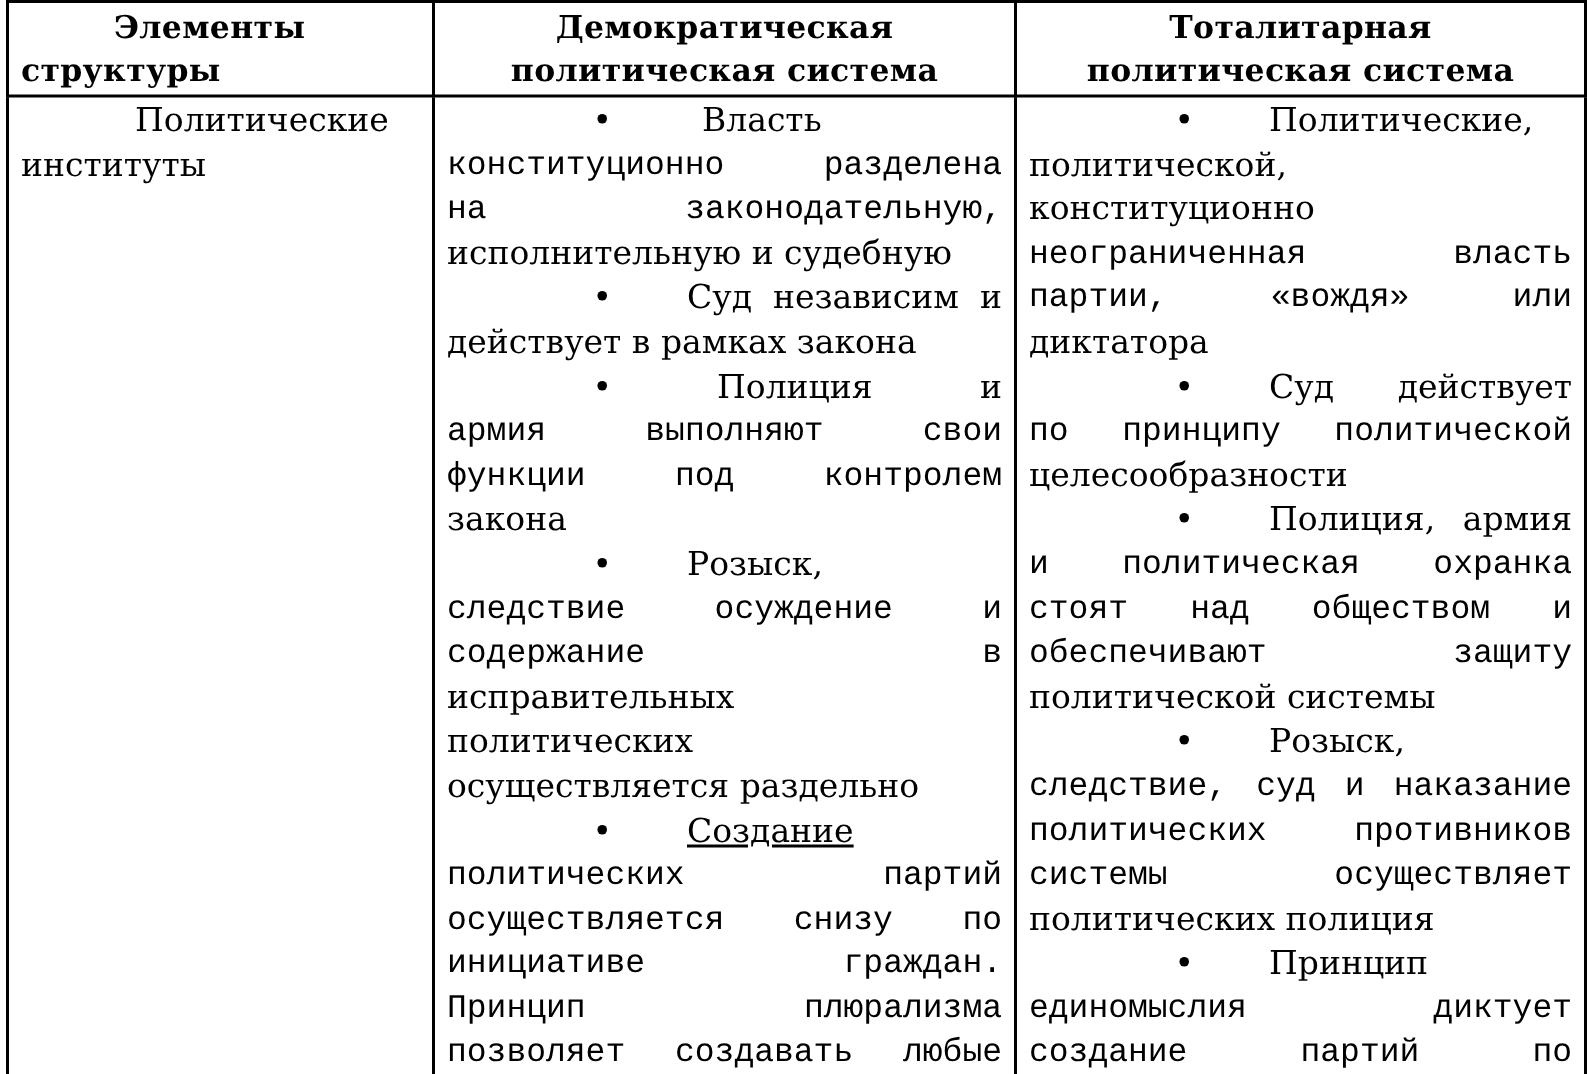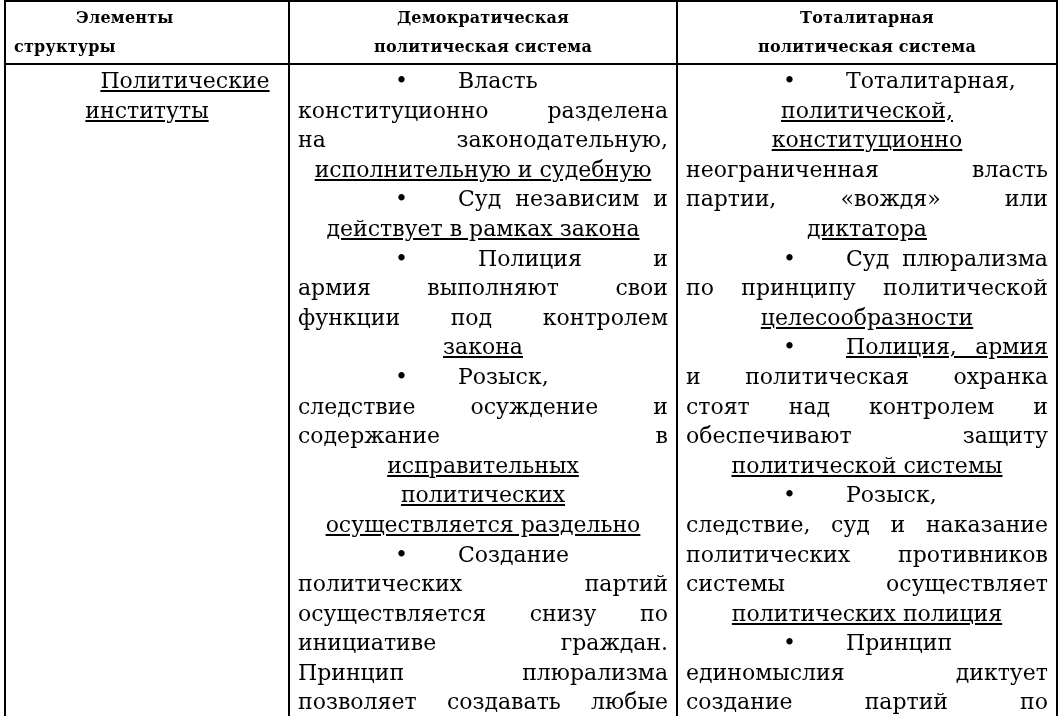"Элементы" th { font-size: 16px -> 21px }
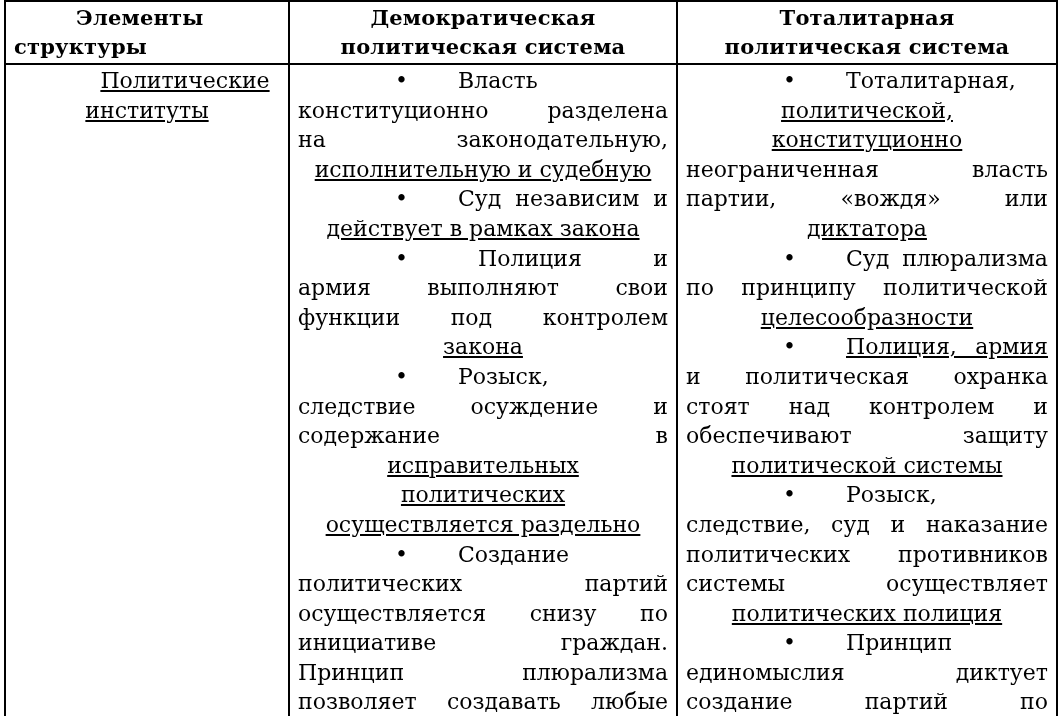"Политические" .l { text-align: center -> left; text-decoration: underline -> none }
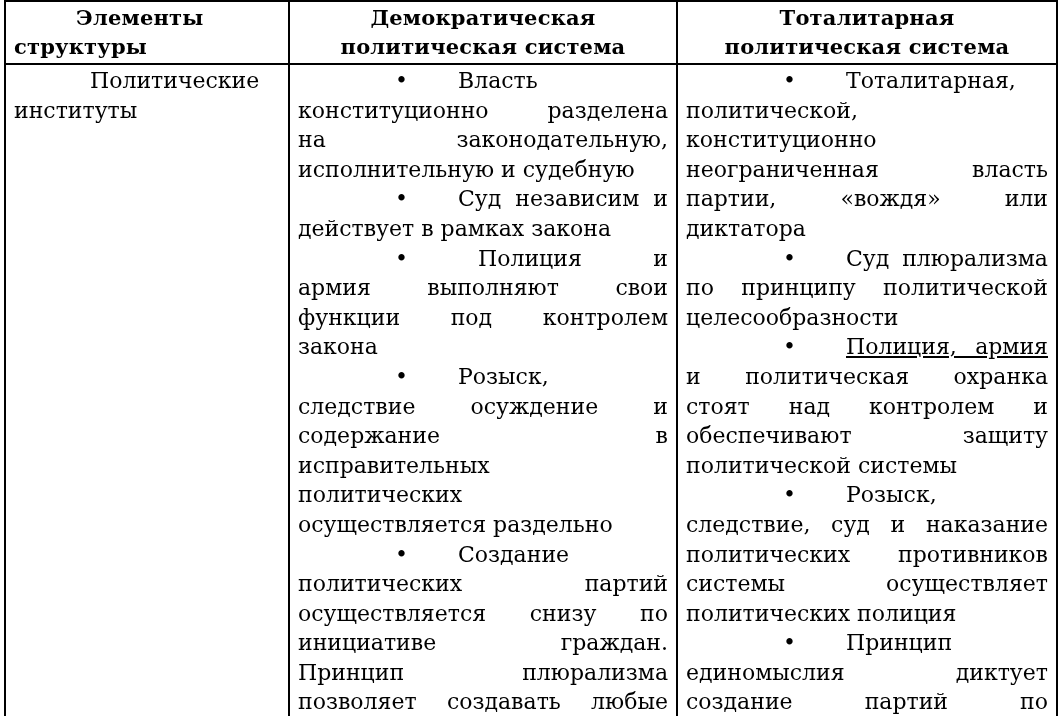"Власть" span { margin-left: none -> 10px }
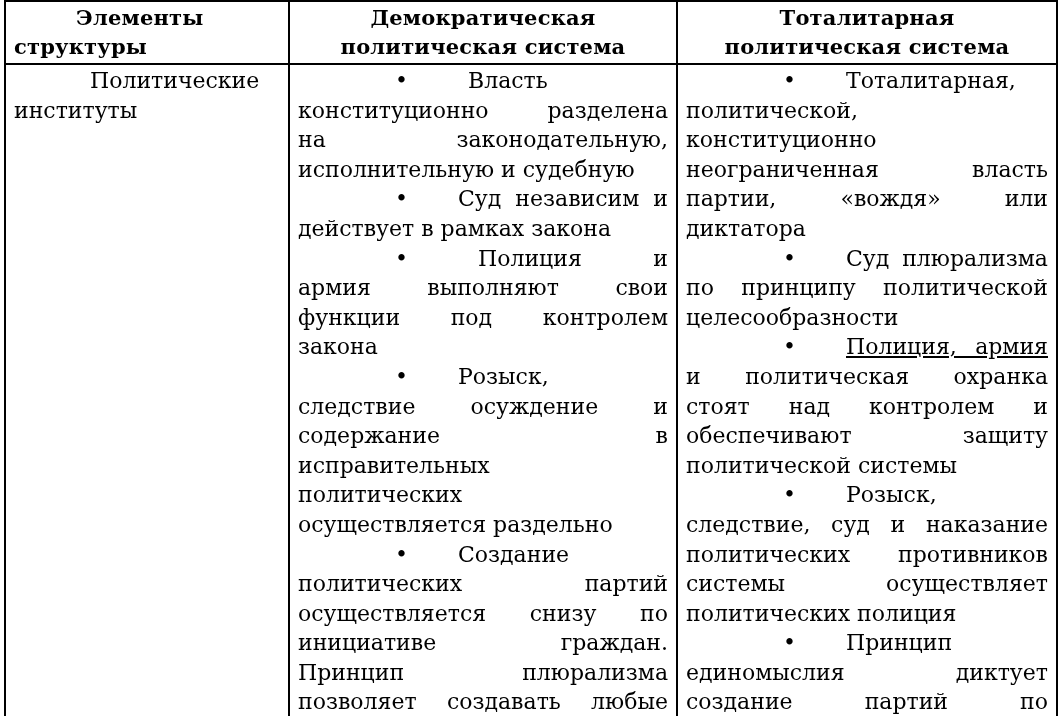"Тоталитарная," span { text: Тоталитарная -> Политические }
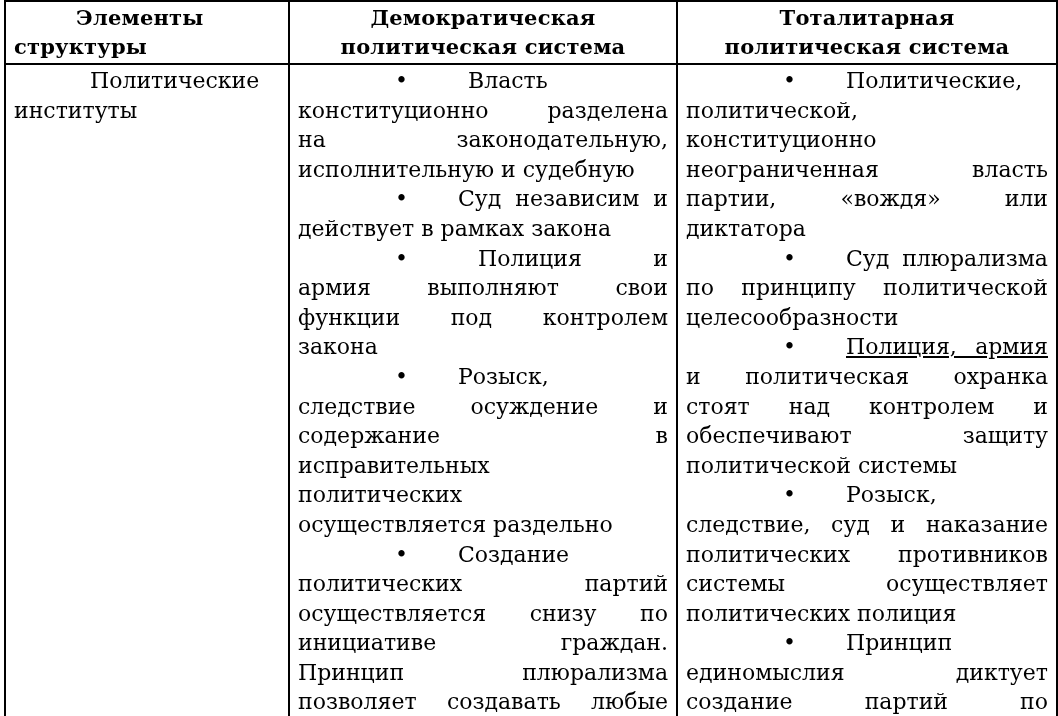"конституционно разделена" .j { font-family: none -> Liberation Mono, monospace }
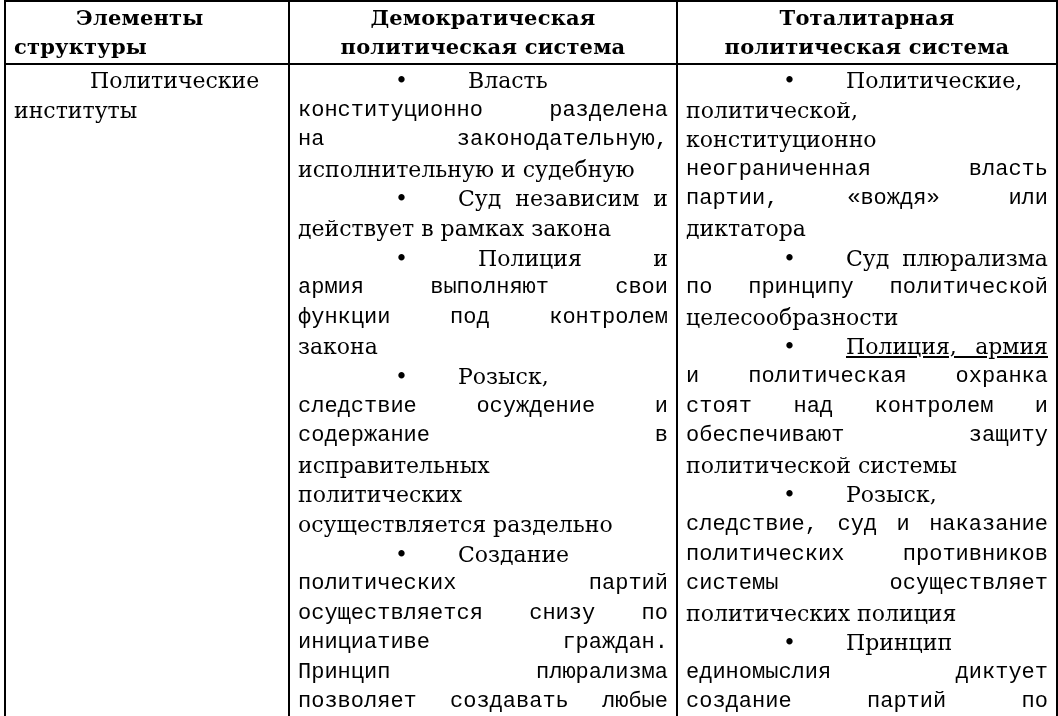"Суд плюрализма" span { text: плюрализма -> действует }
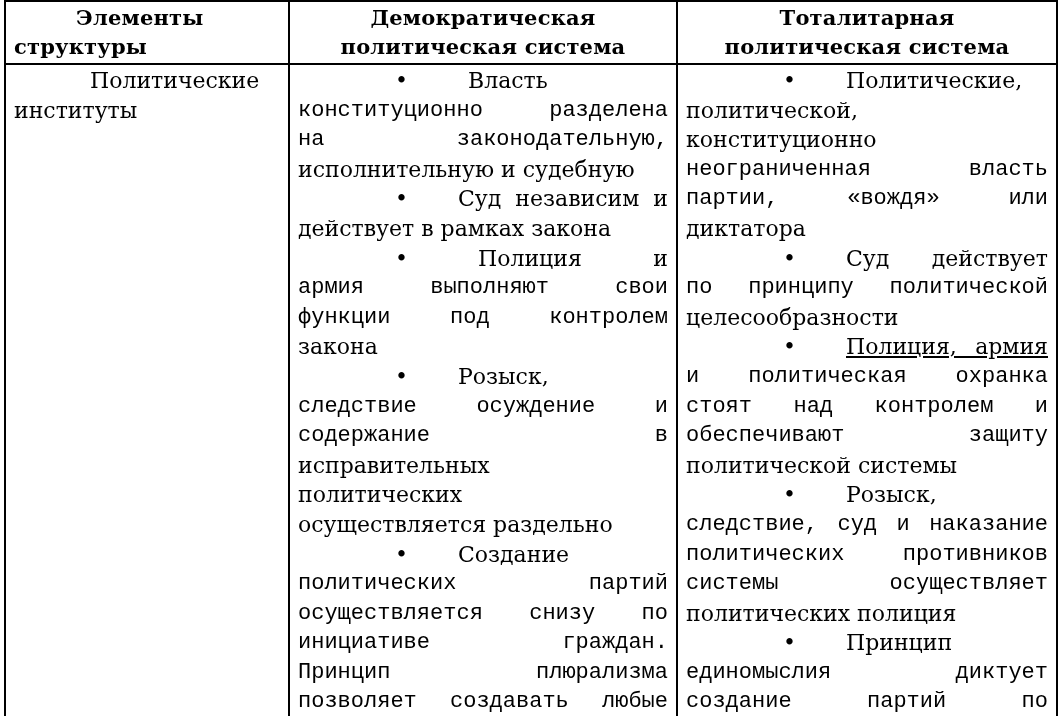"Полиция, армия" span { text-decoration: underline -> none }
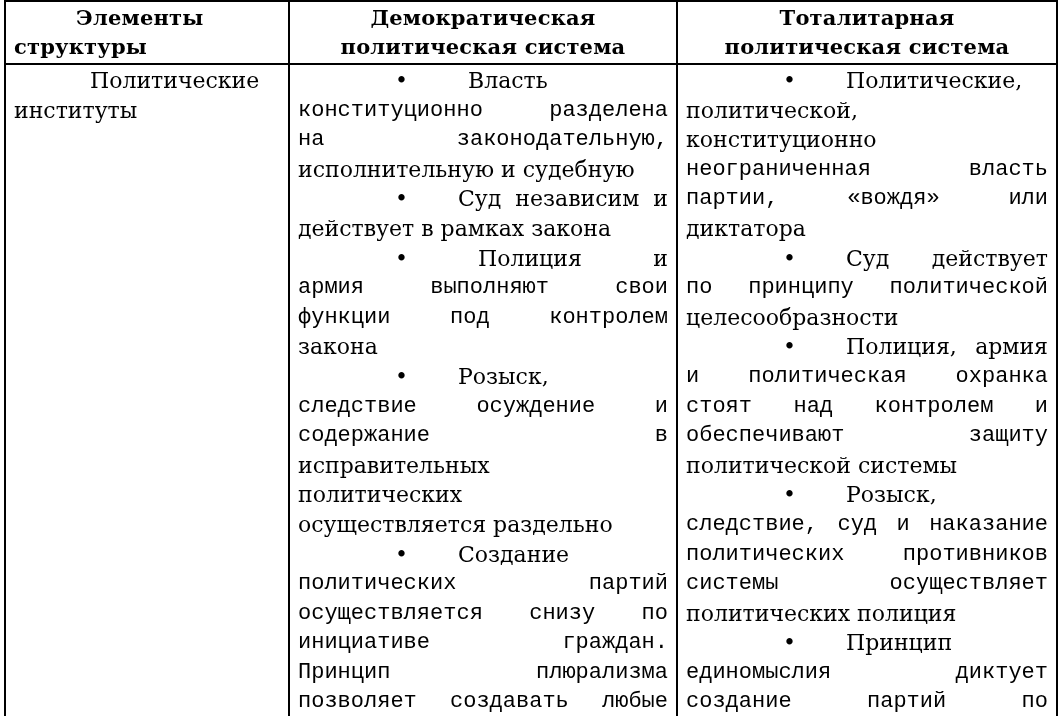"стоят над контролем и" span.j { text: контролем -> обществом }
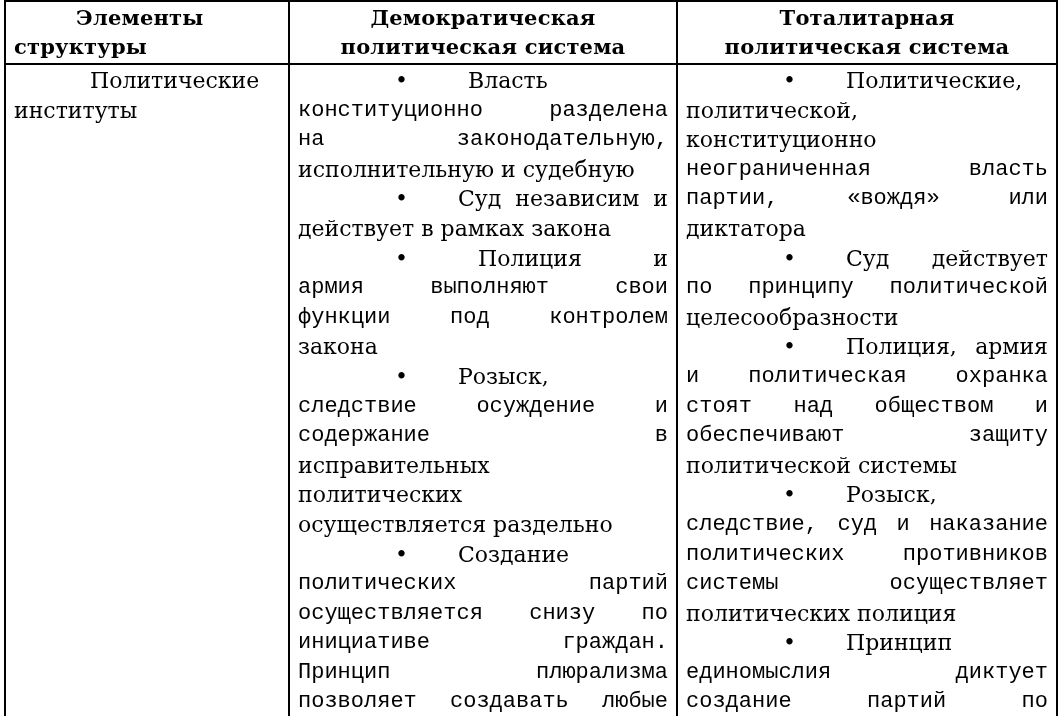"Создание" span { text-decoration: none -> underline }
